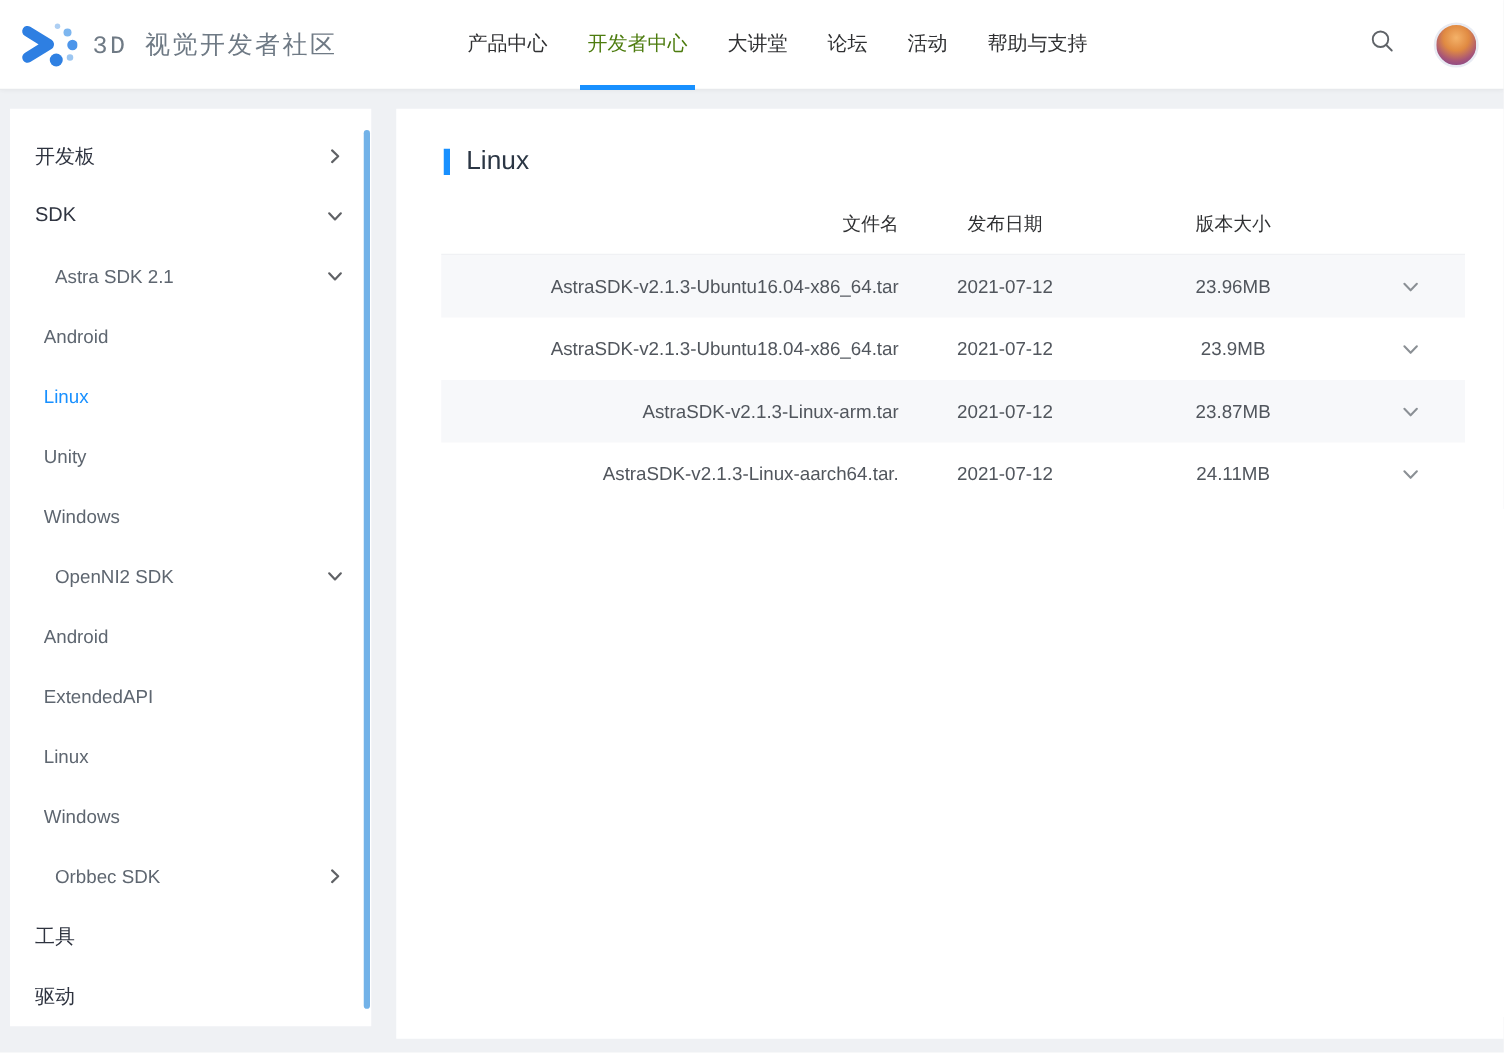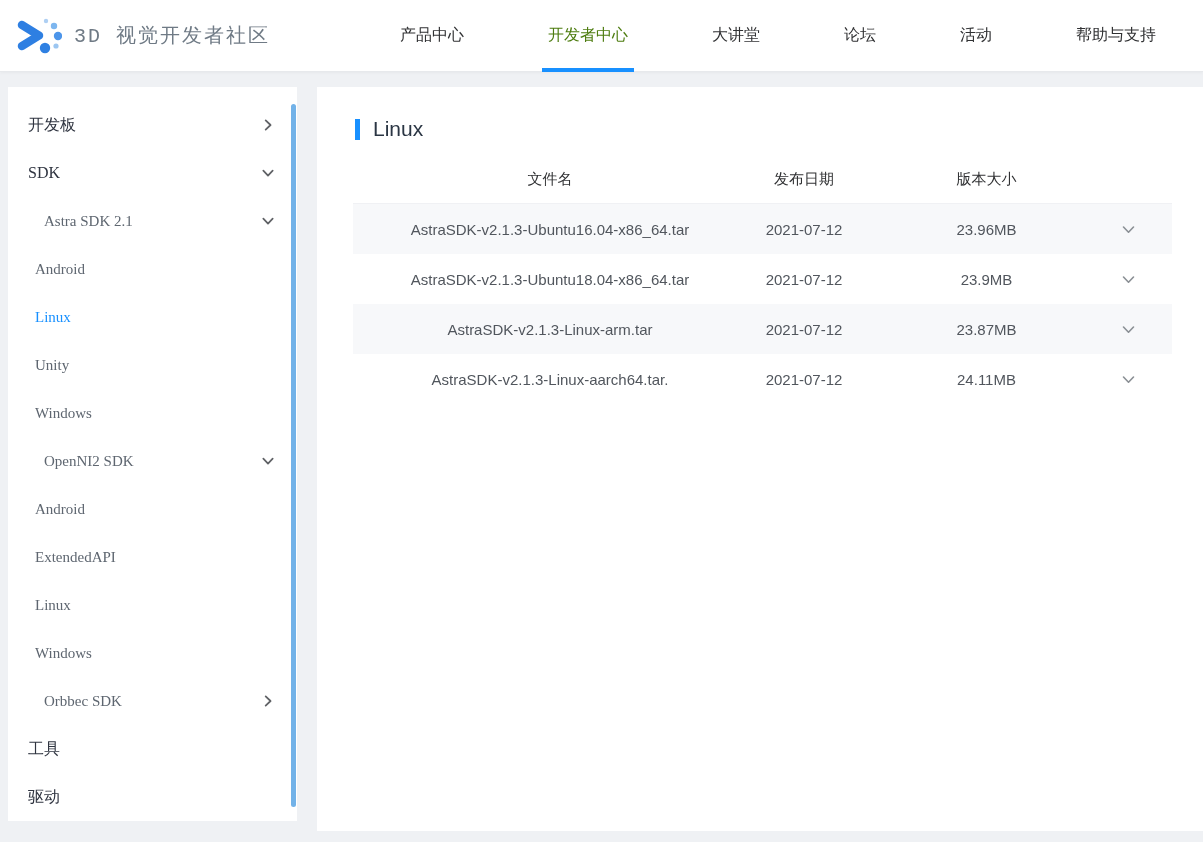"产品中心" .nav-item { margin: 0 36px -> 0 10px }
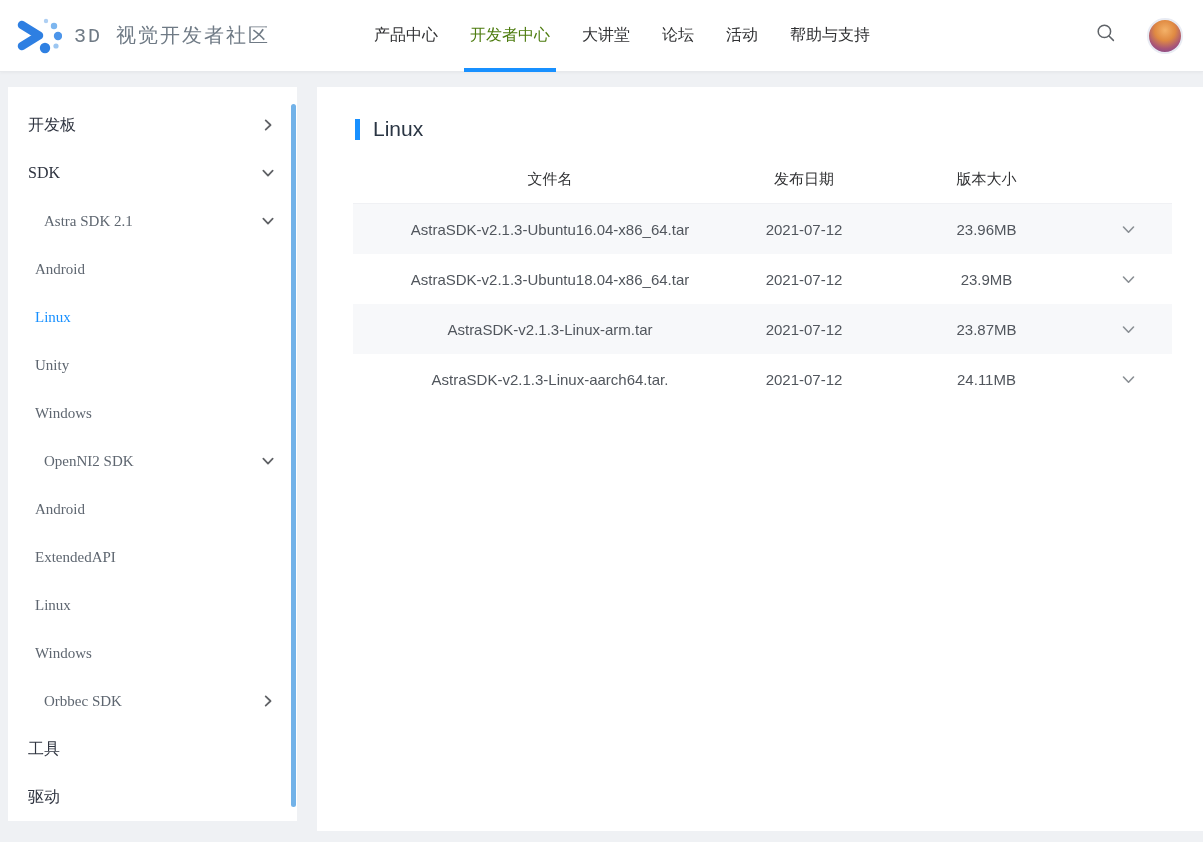"开发板" .side-item .label { font-family: Liberation Serif, serif -> none }
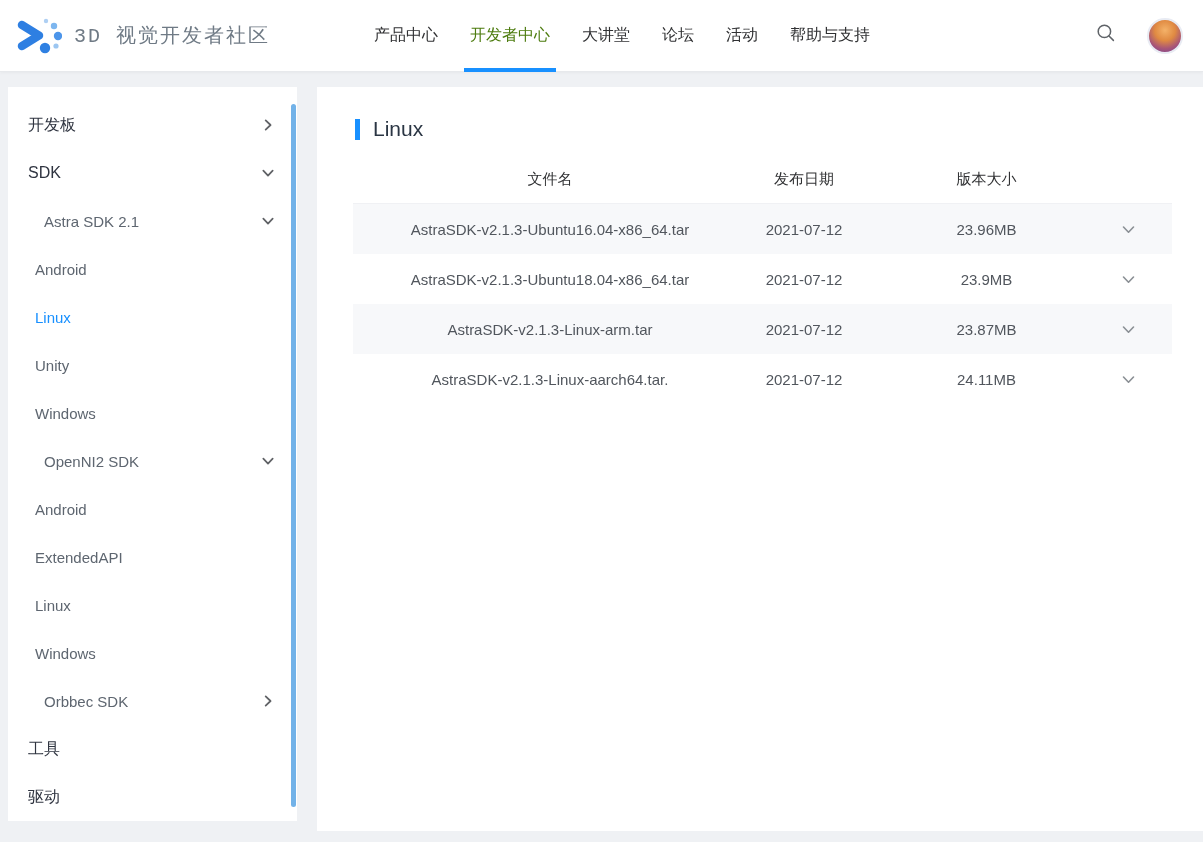"文件名" .col-name { text-align: center -> right }
